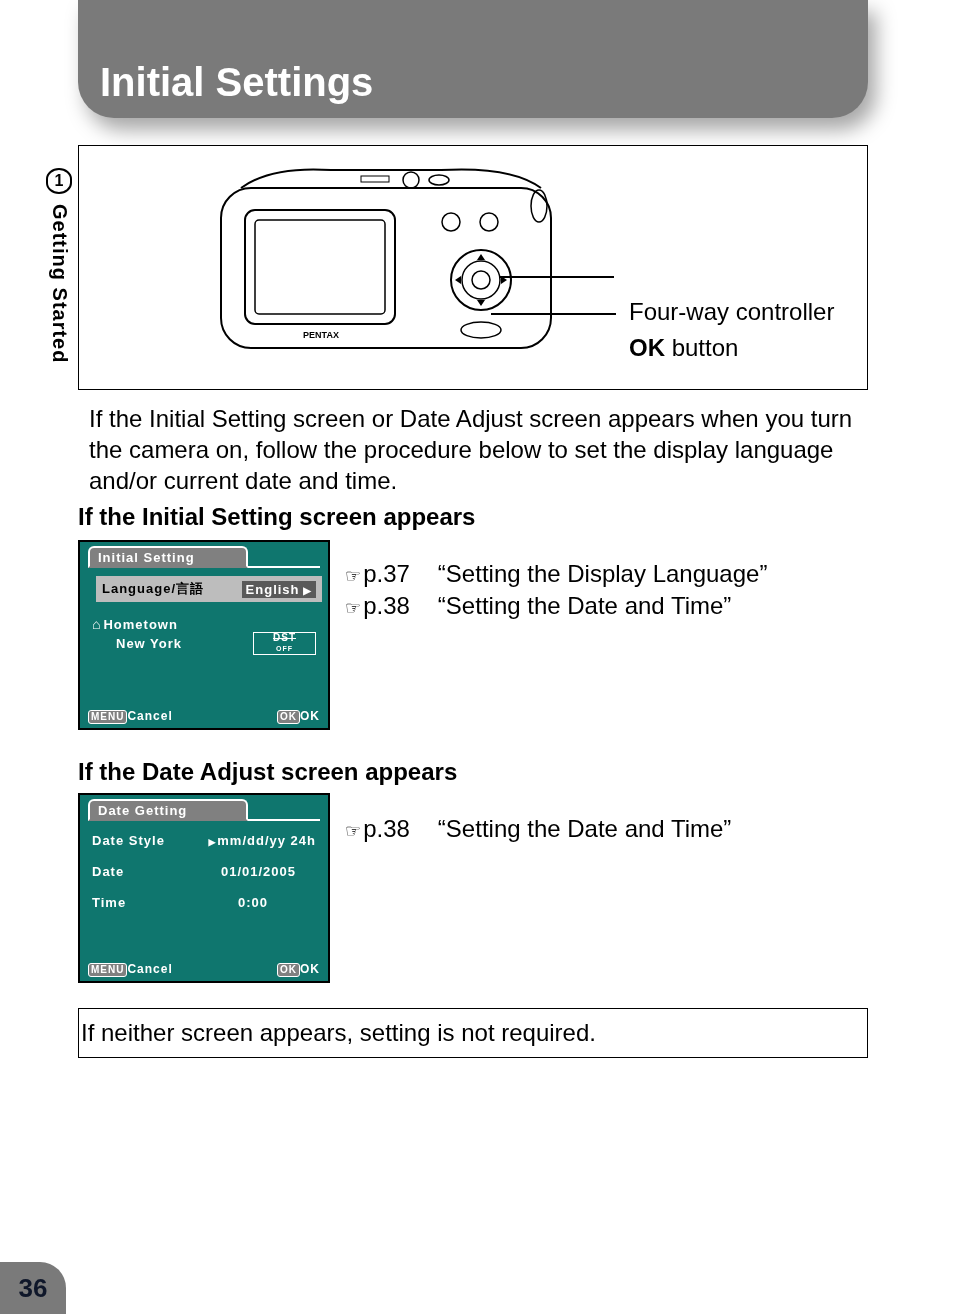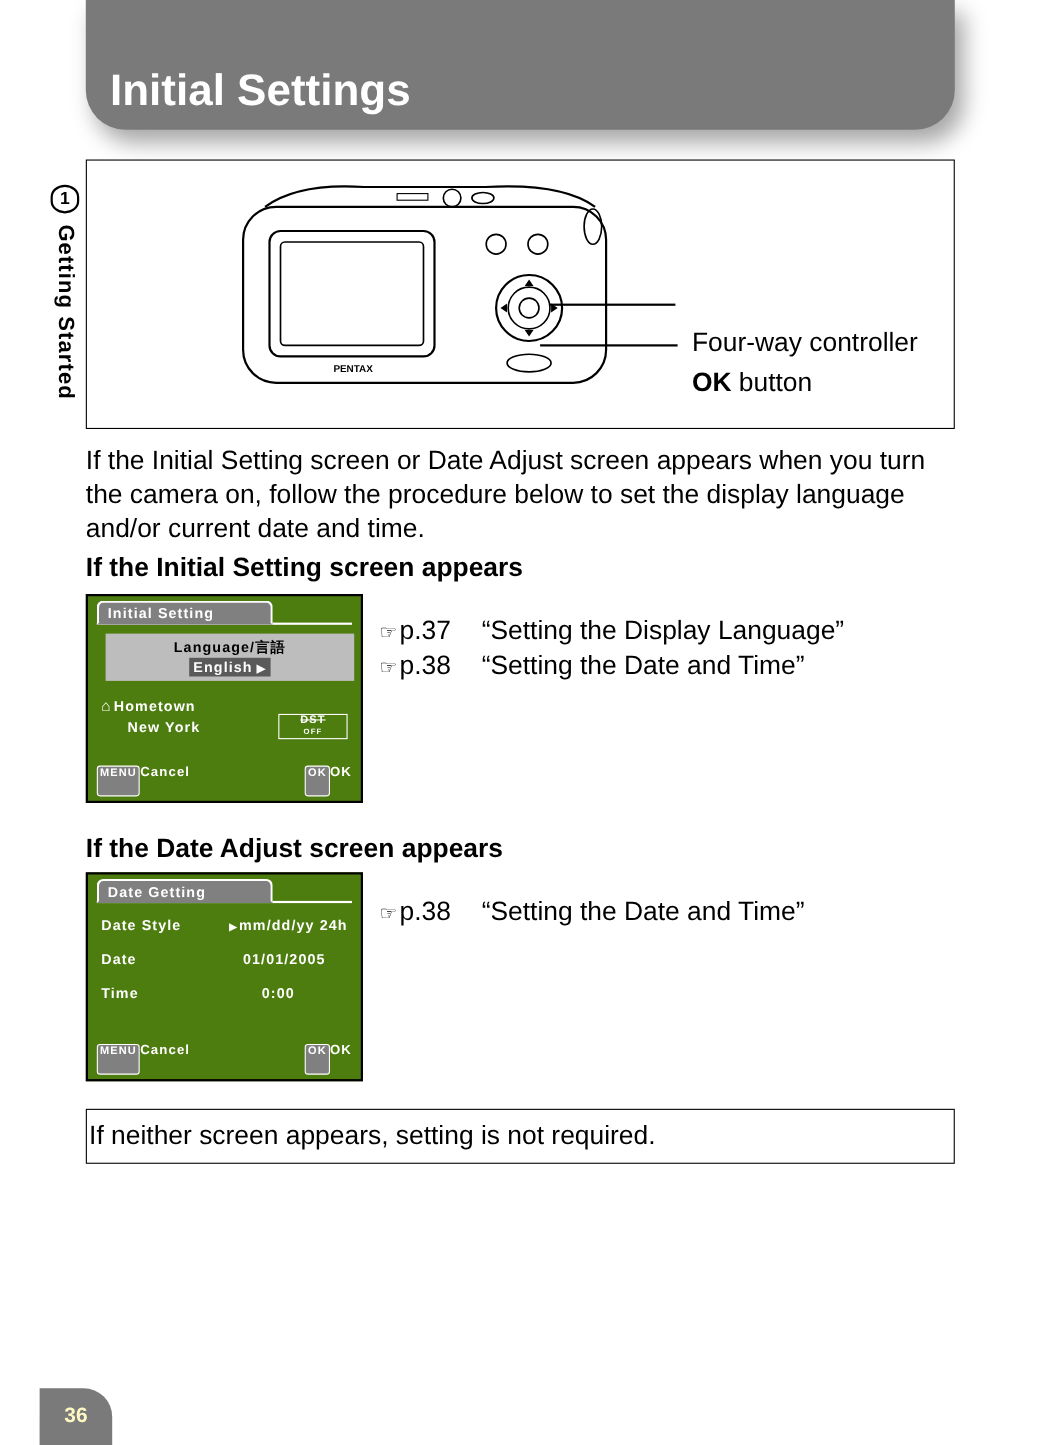"If the Initial Setting screen or" .intro { left: 78px -> 89px }
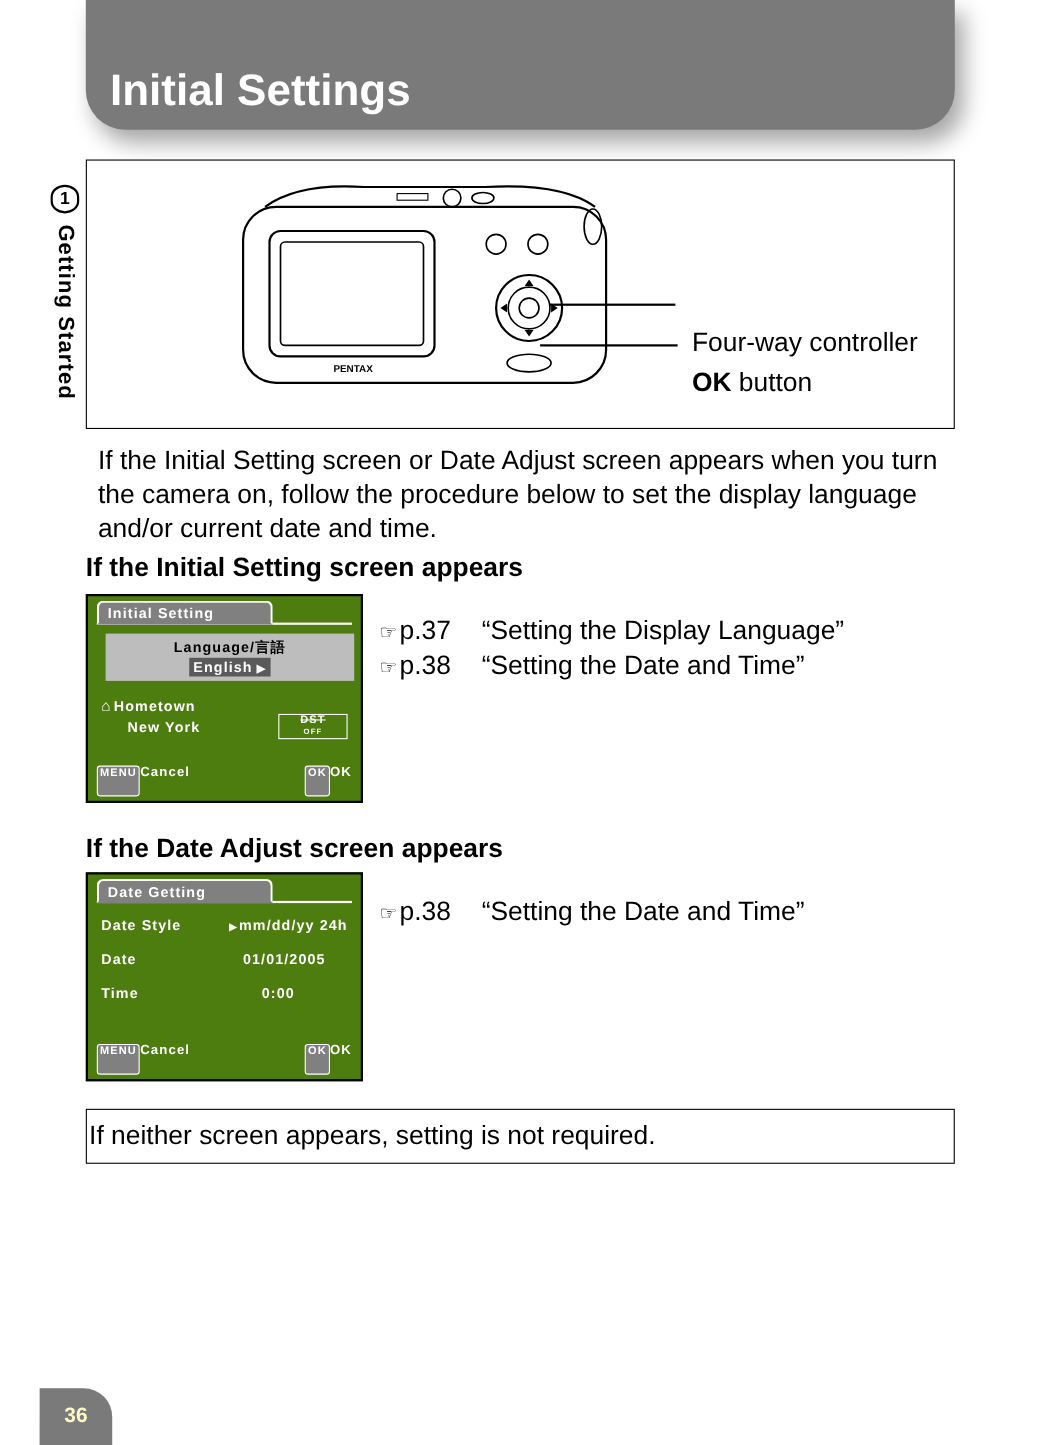"Initial Setting" .lcd { background: #4d7c0f -> #0f766e }
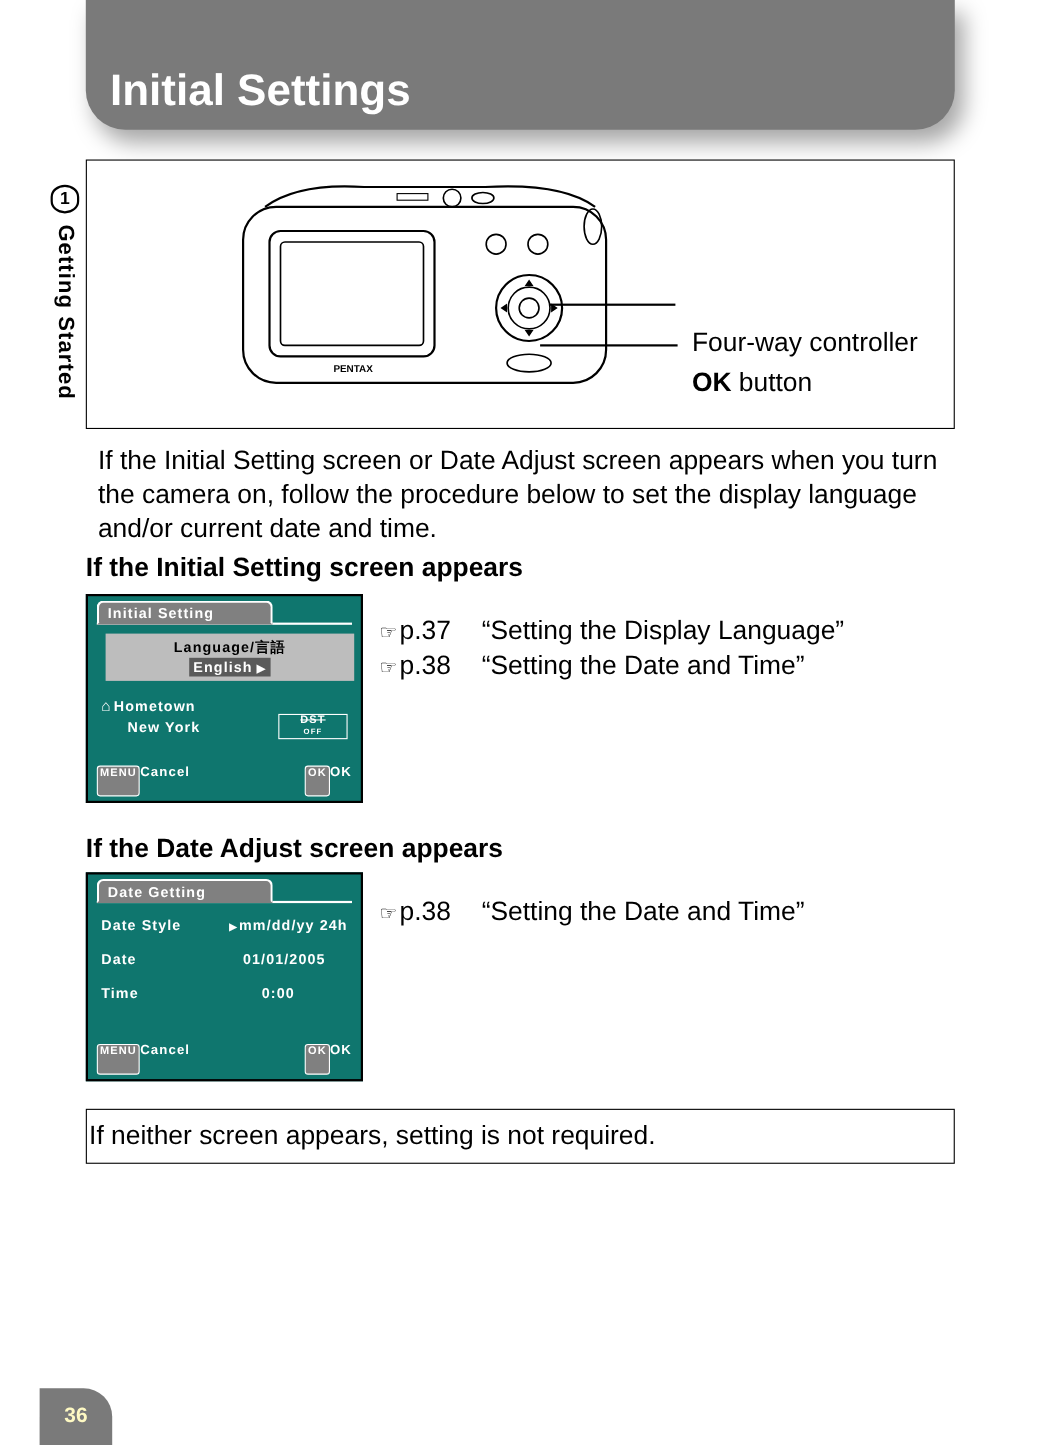"Language/言語" .lcd-row.sel { flex-direction: column -> none }
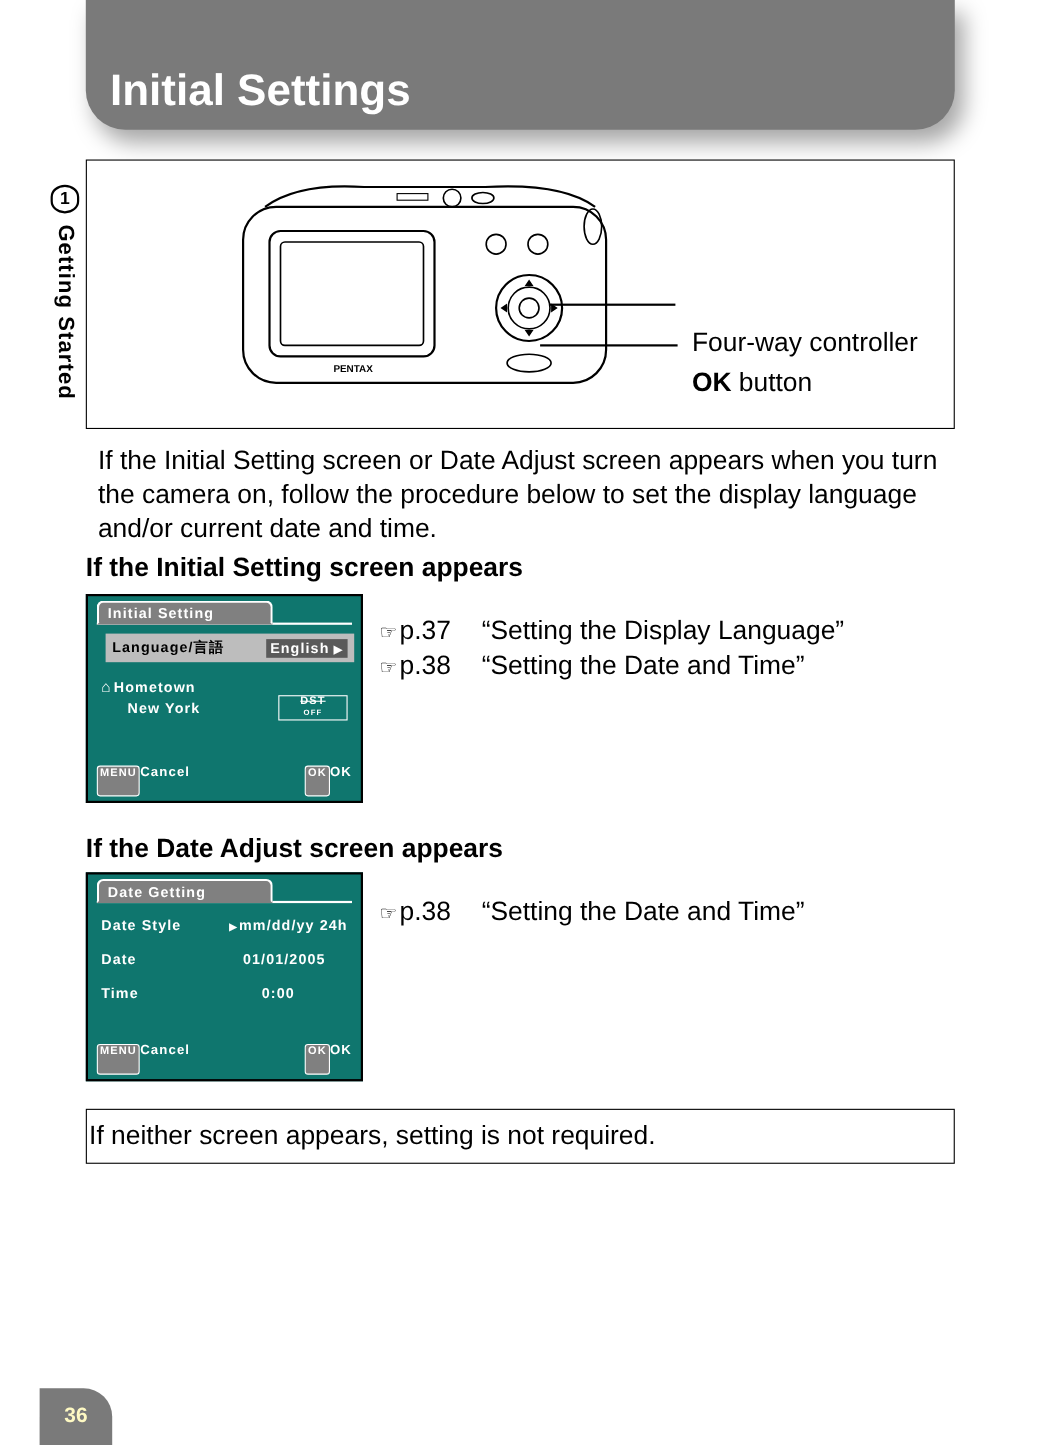"MENU" .btn-box { height: 28px -> 14px }
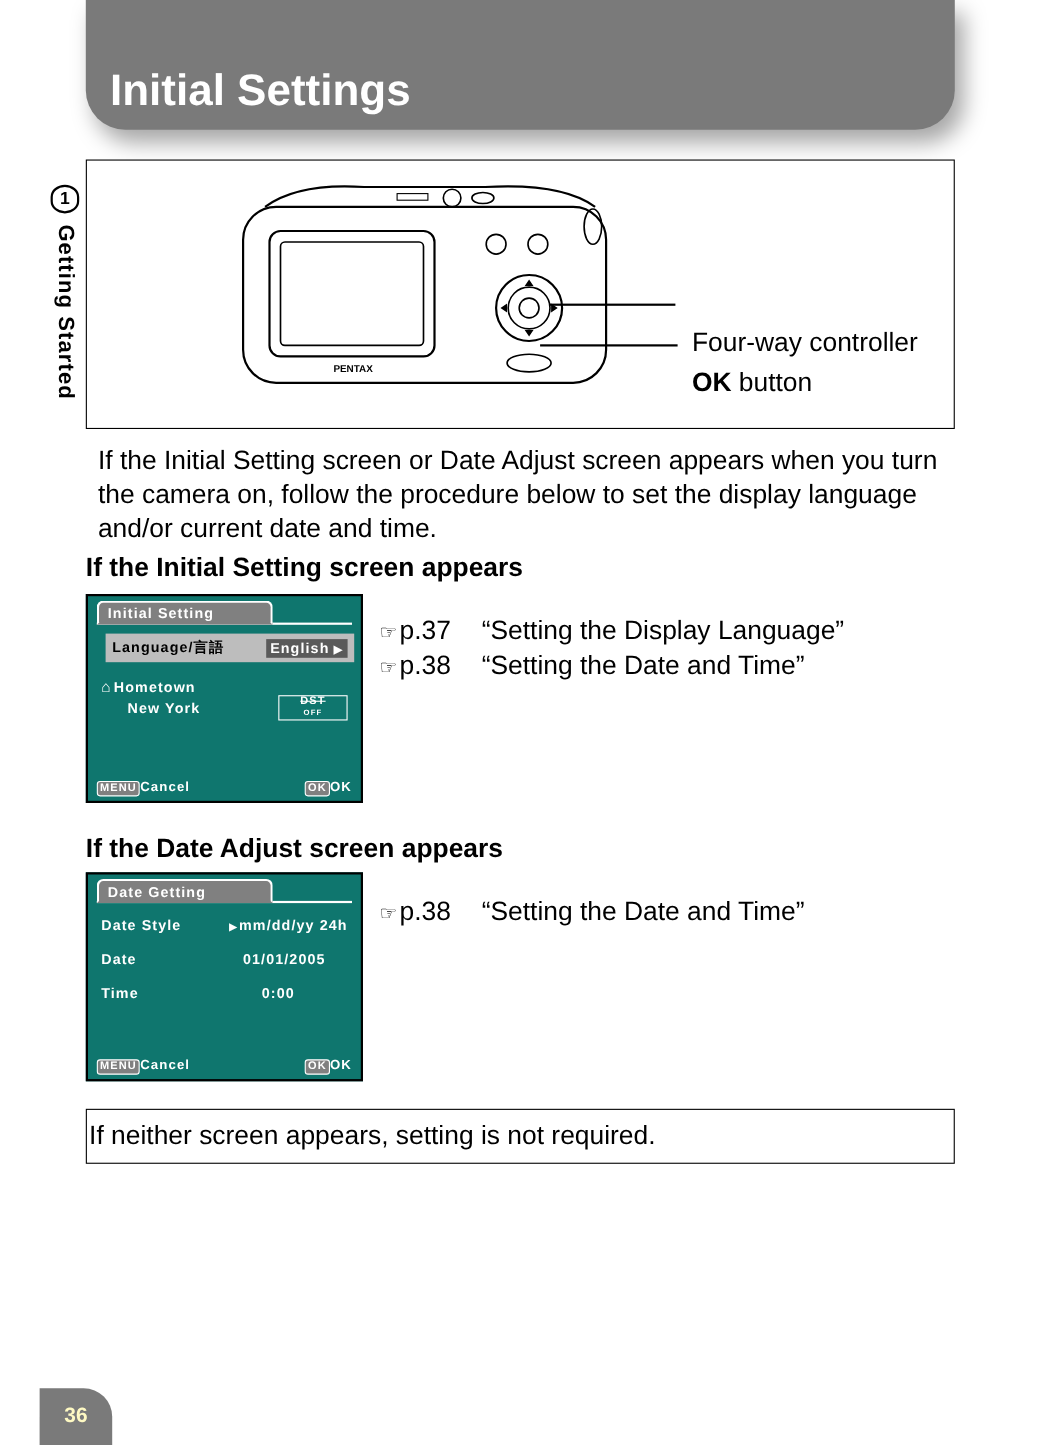"36" .page-corner { color: #fef9c3 -> #0f172a; font-size: 19px -> 26px; margin-left: 36px -> none }
